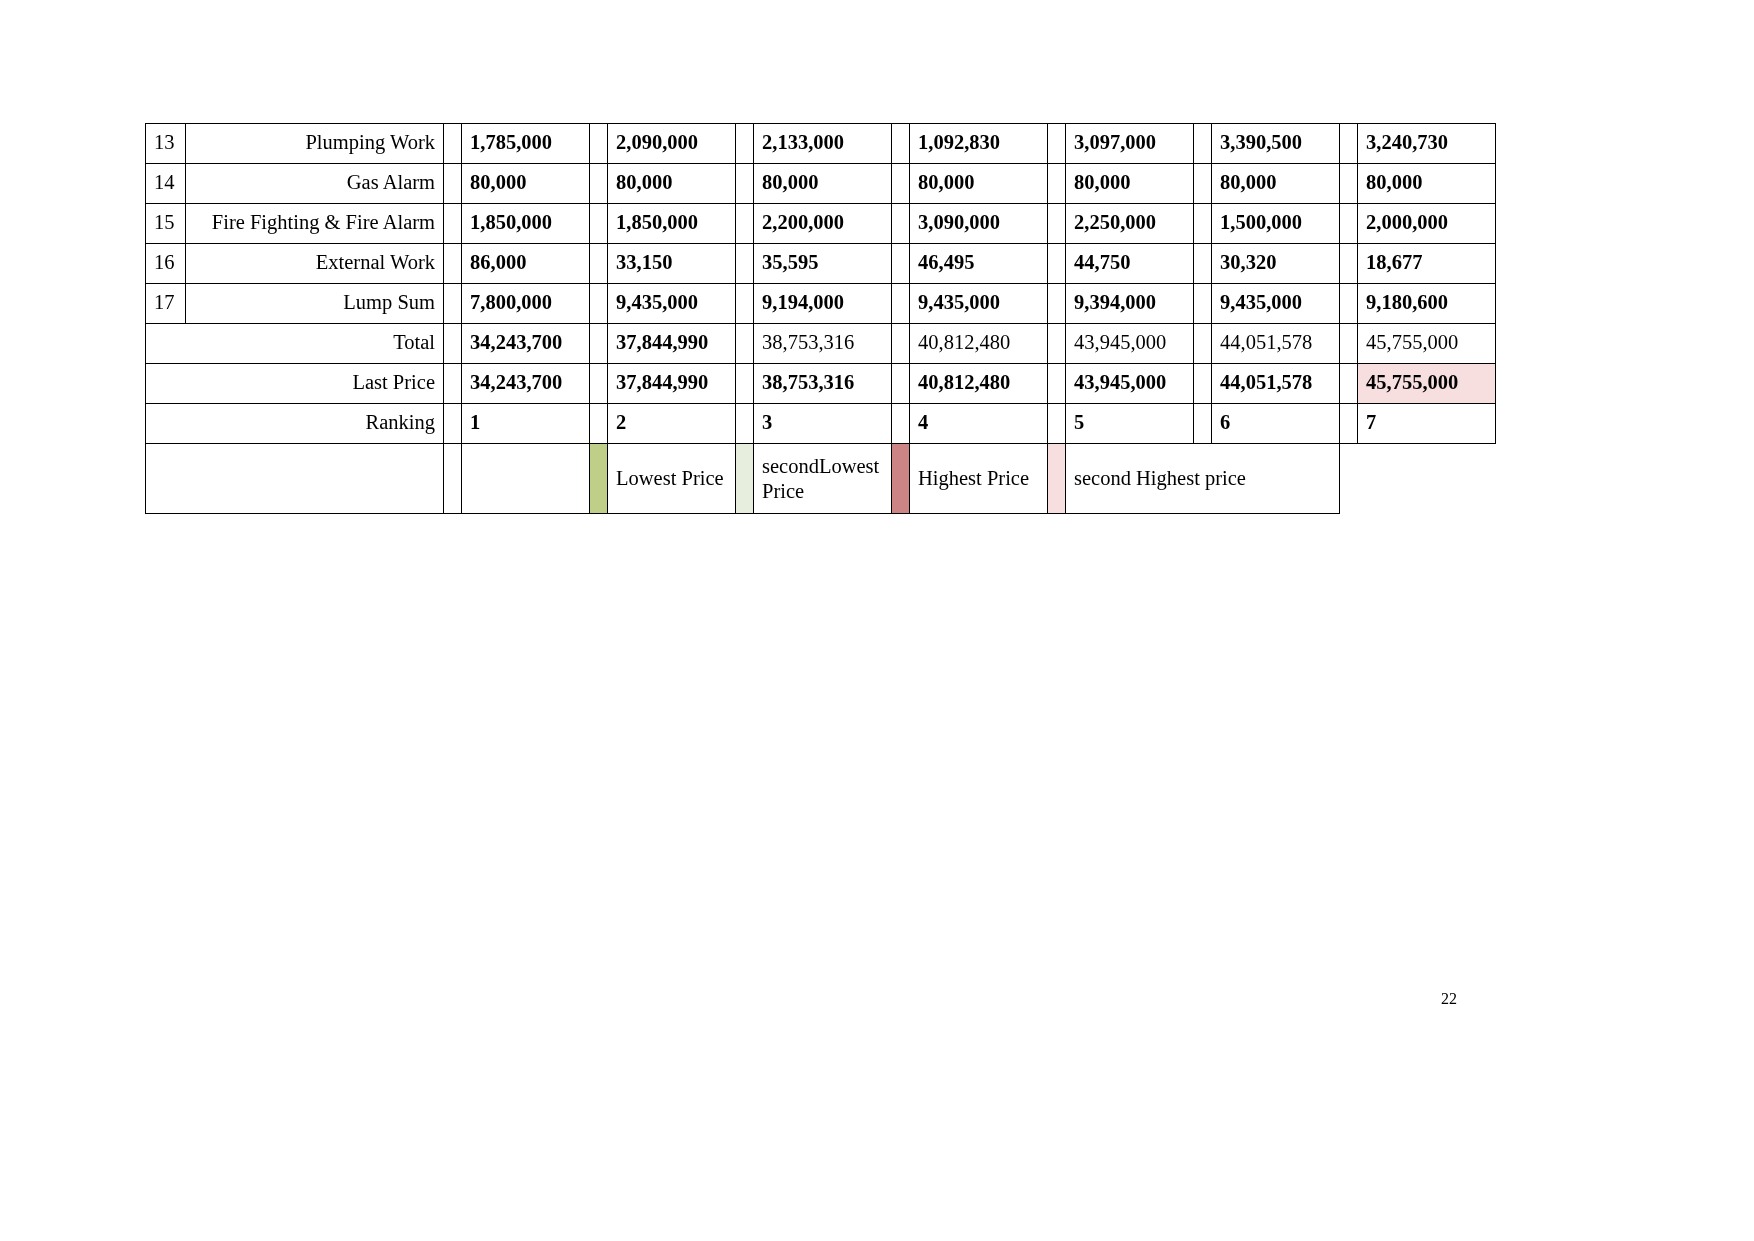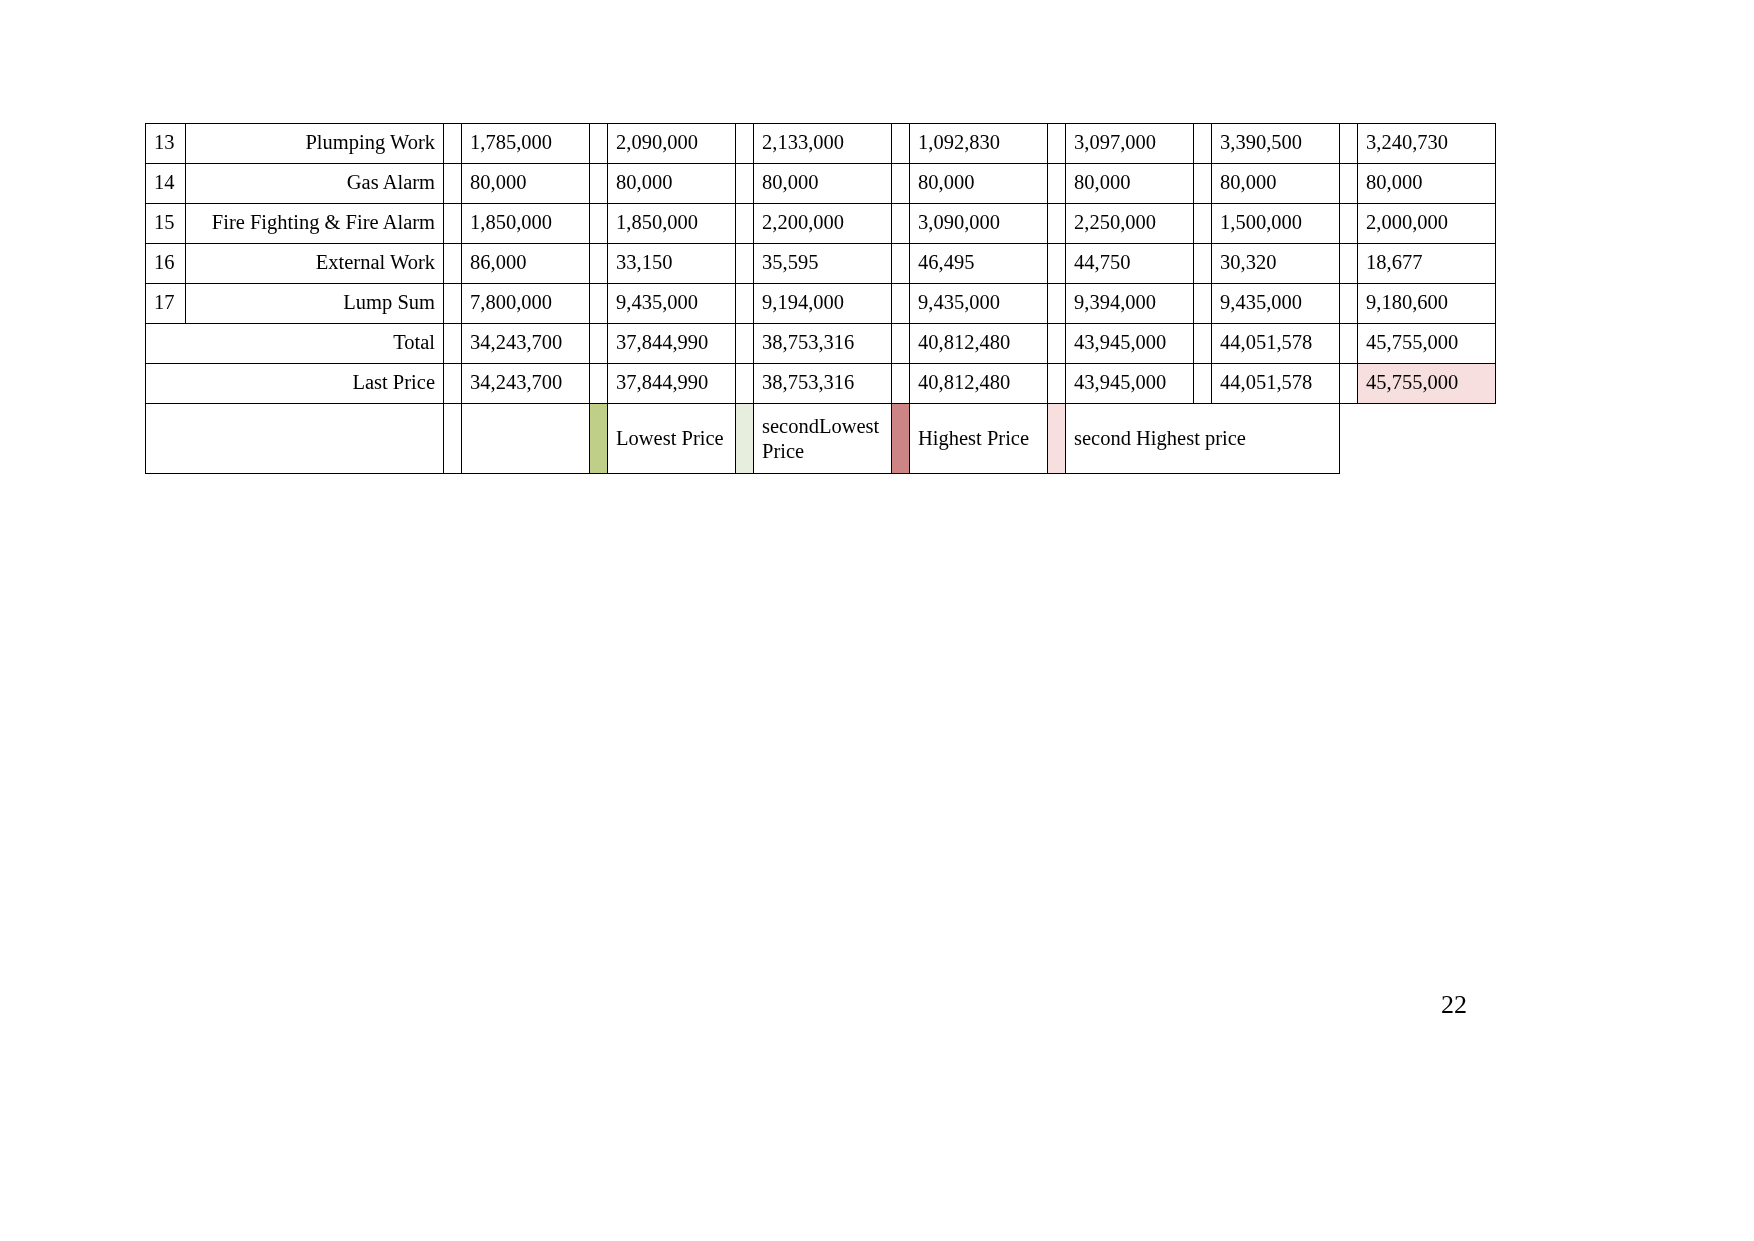"1,785,000" td.b { font-weight: normal -> bold }
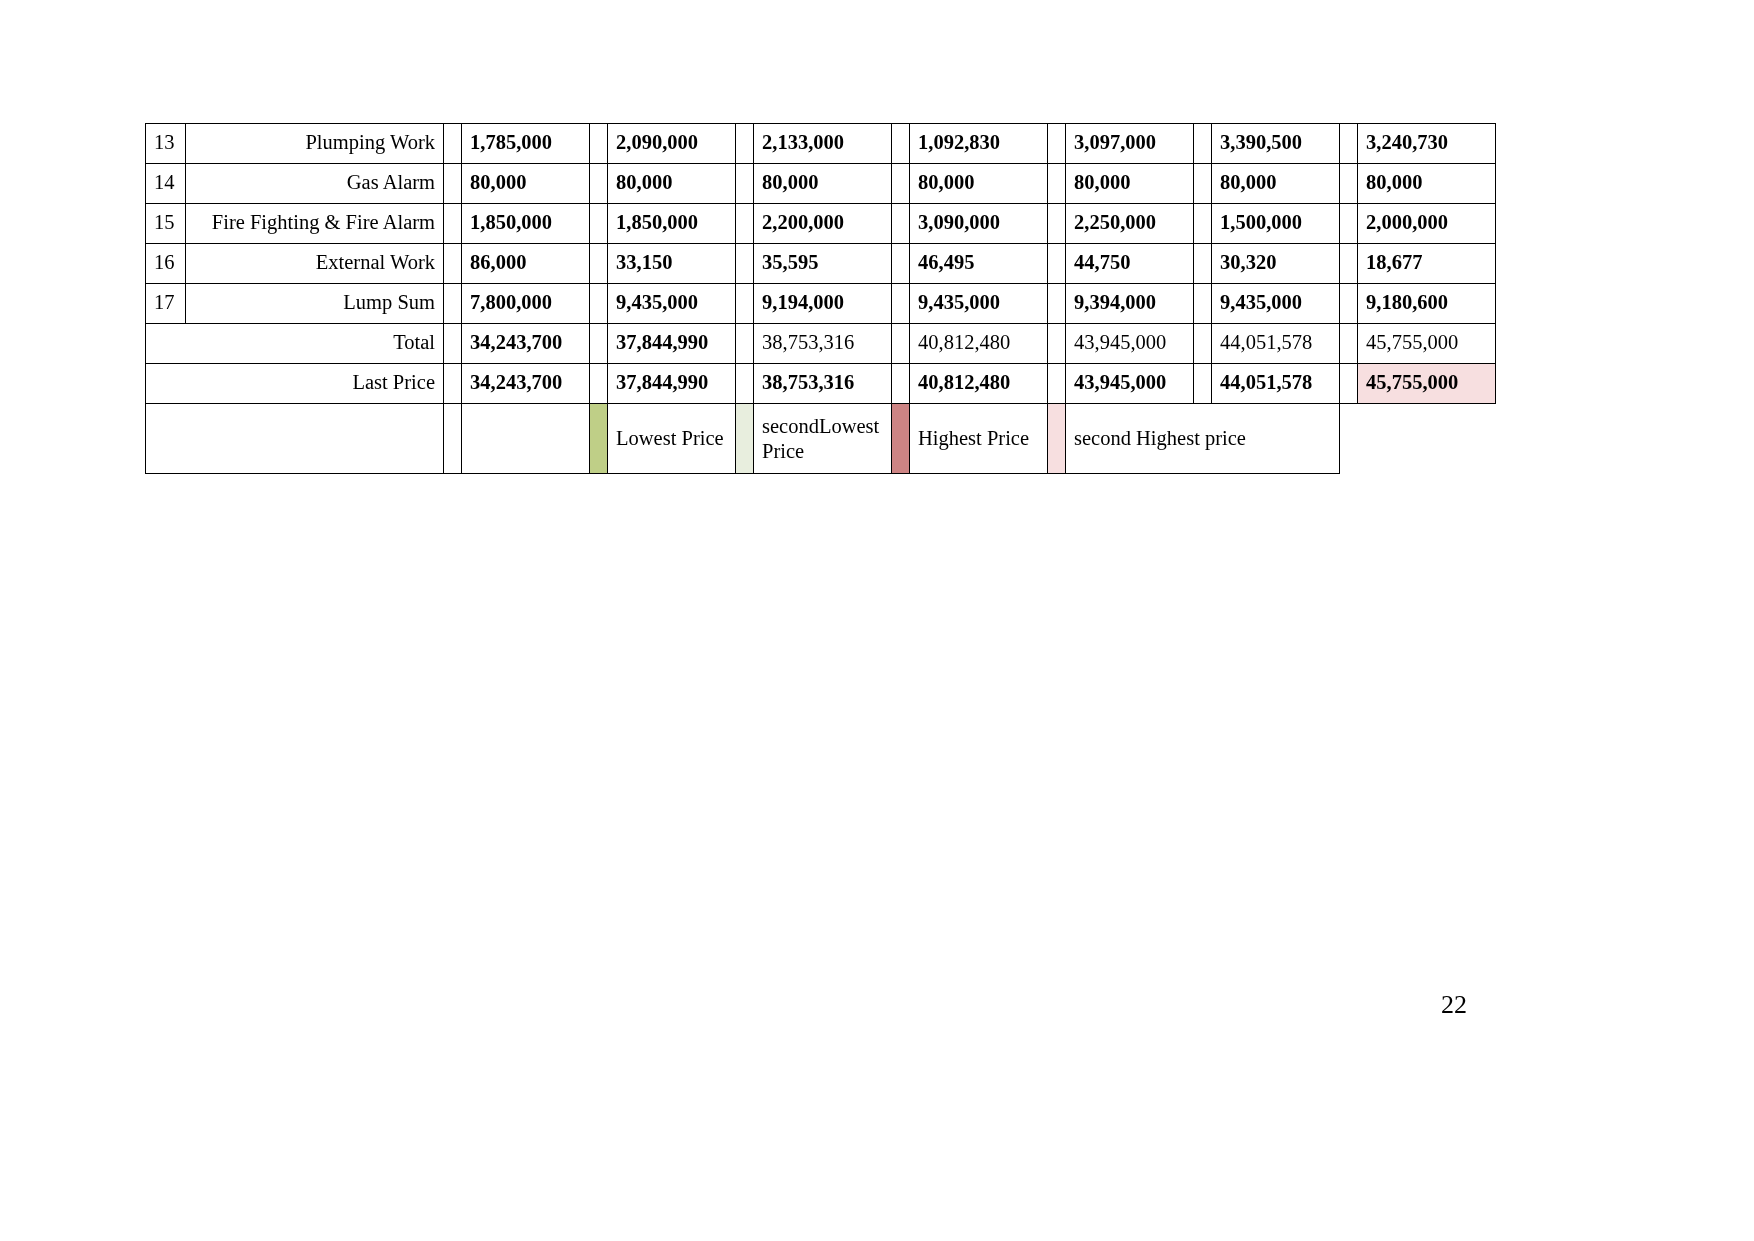"Ranking" tr.sum { html: none -> <tr> <td>Ranking</td> <td></td> <td>1</td> <td></td> <td>2</td> <td></td> <td>3</td> <td></td> <td>4</td> <td></td> <td>5</td> <td></td> <td>6</td> <td></td> <td>7</td> </tr> }
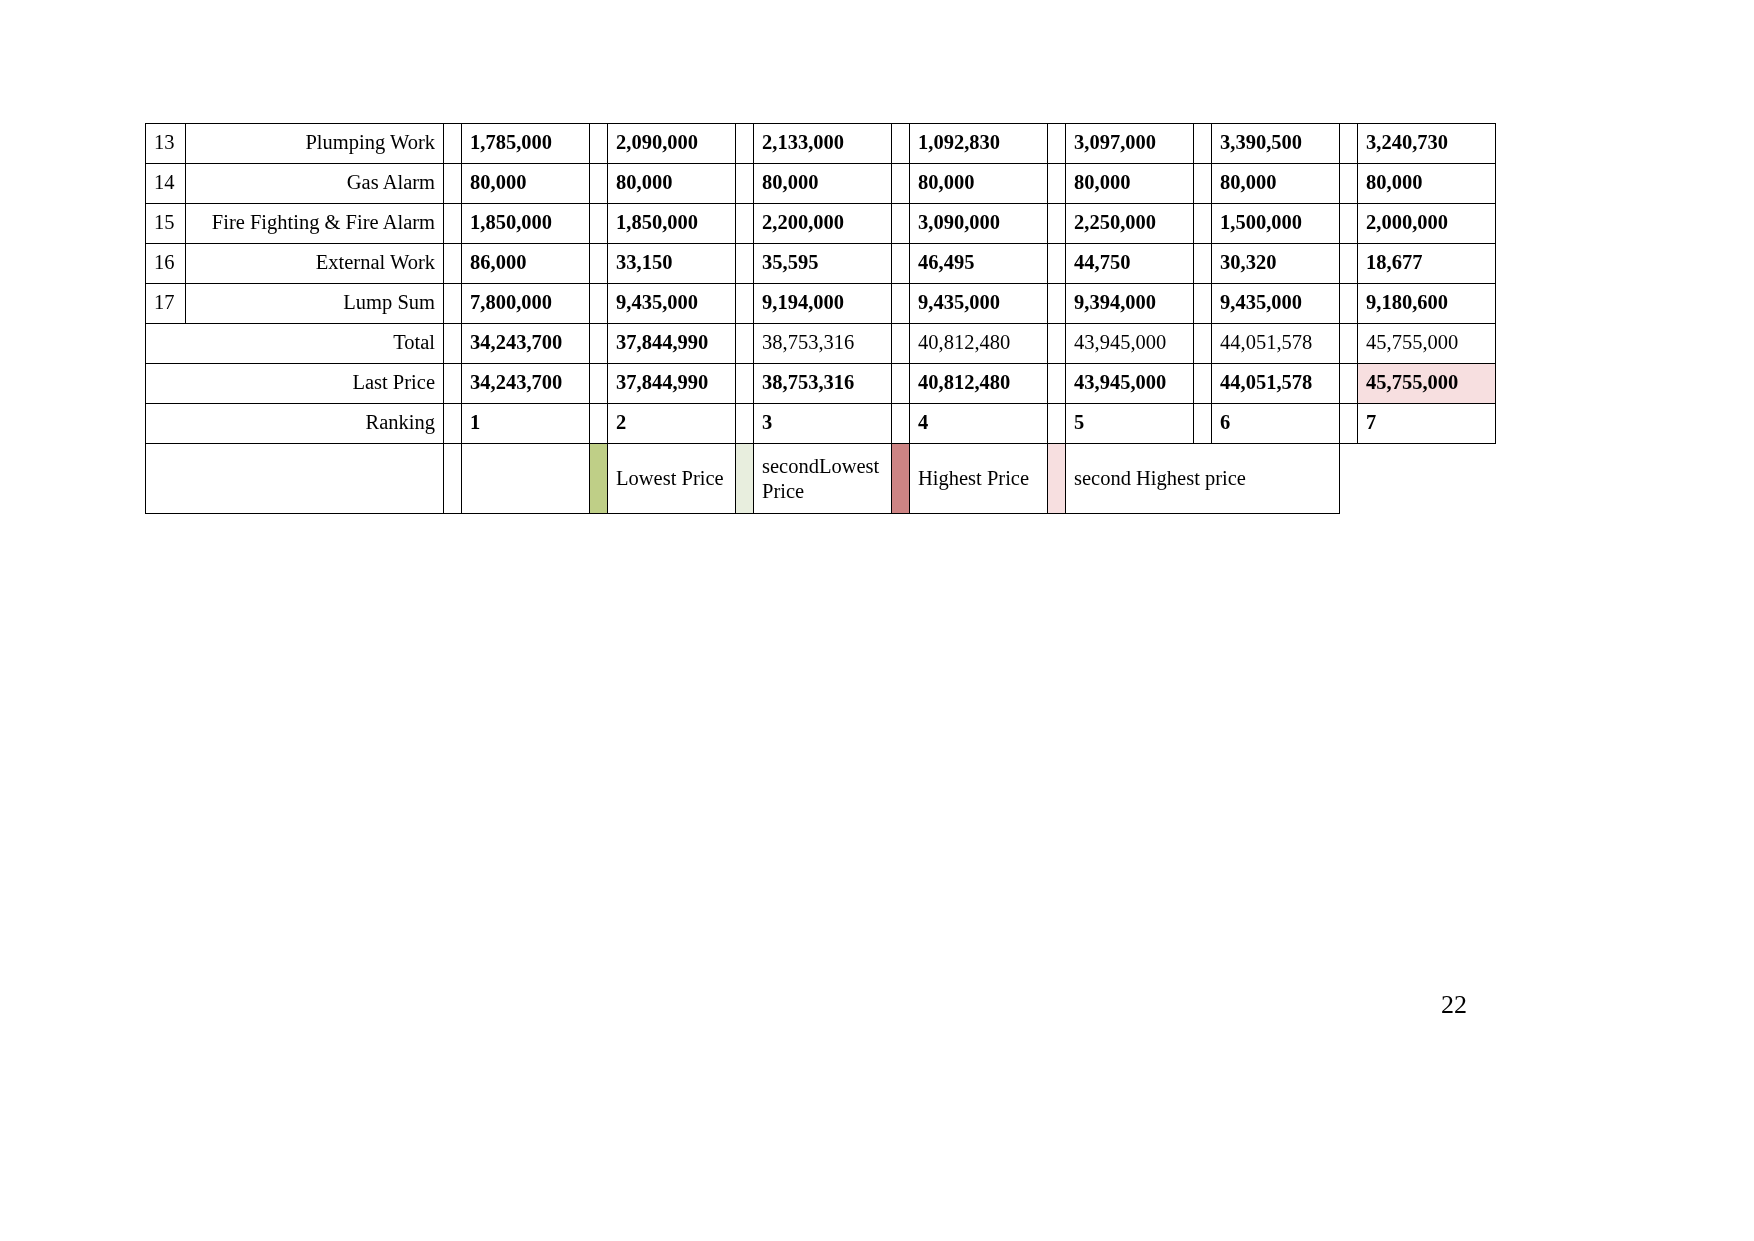"22" .pagenum { font-size: 26px -> 16px }
